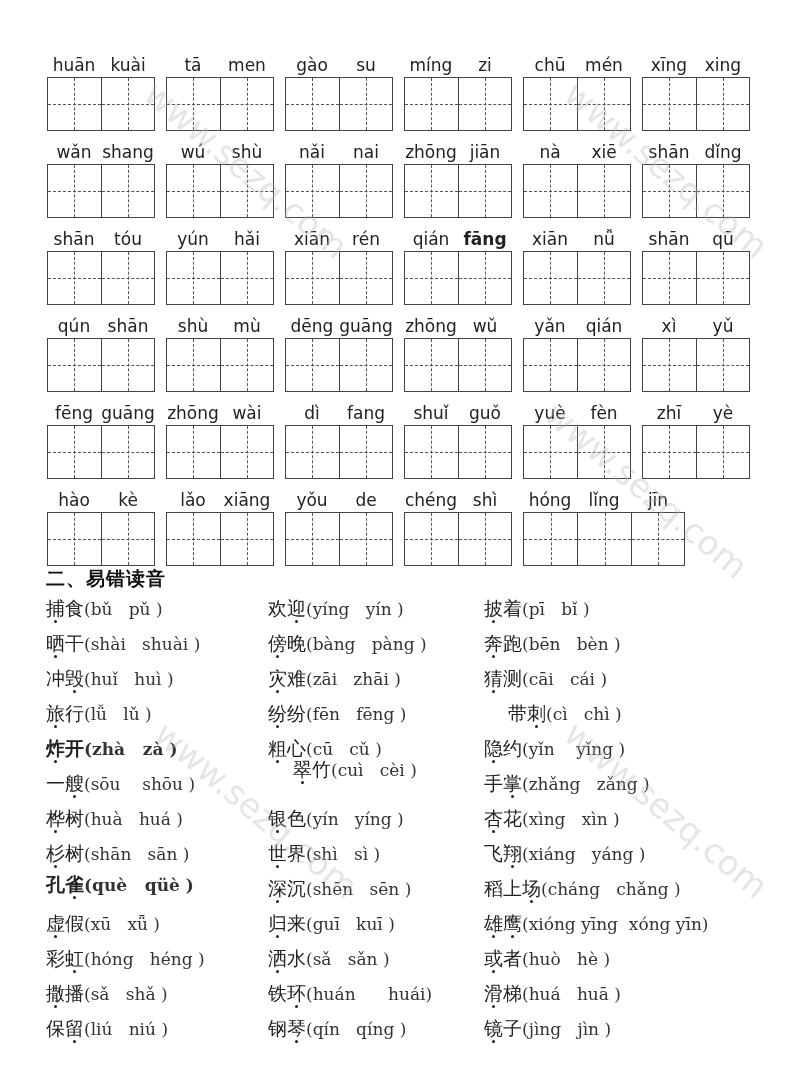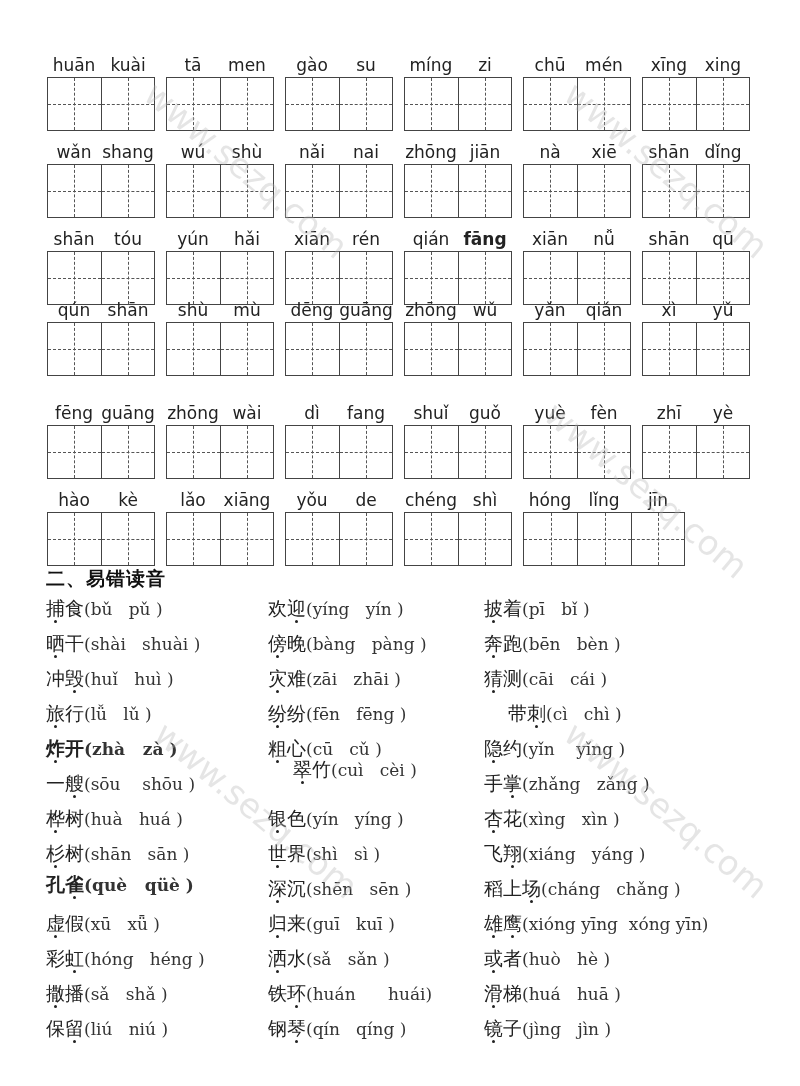"qún" div.row { top: 298px -> 314px }
